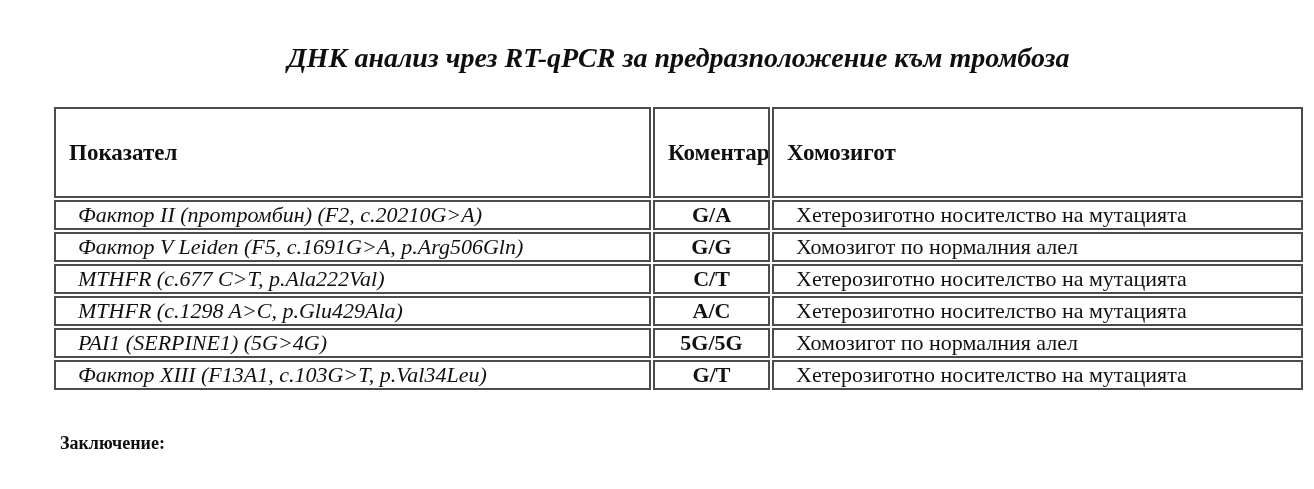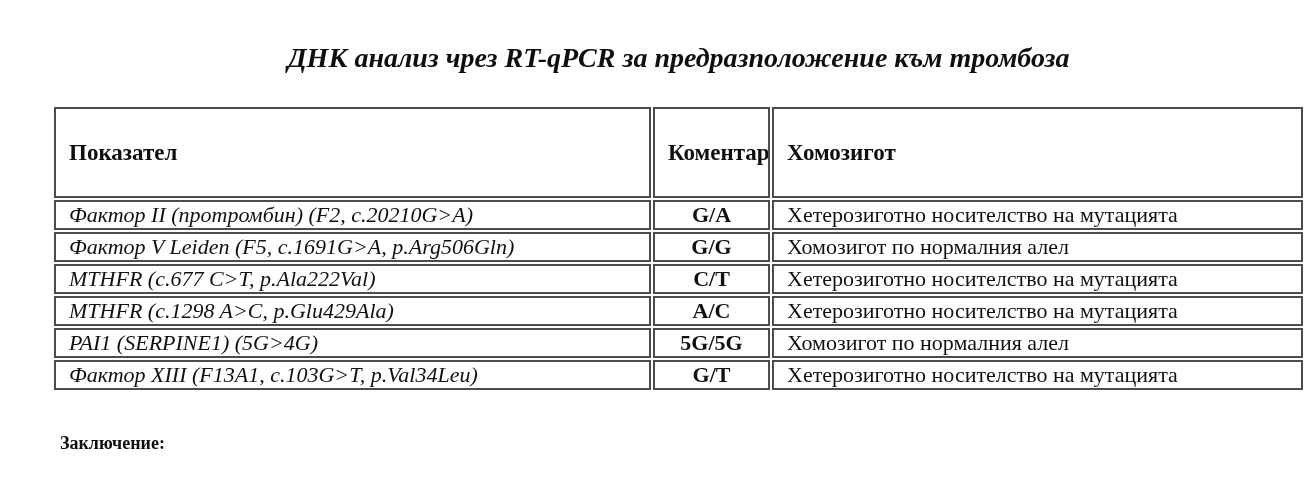"Фактор II (протромбин) (F2, c.20210G>A)" .results-table td { padding: 0 13px -> 0 22px }
